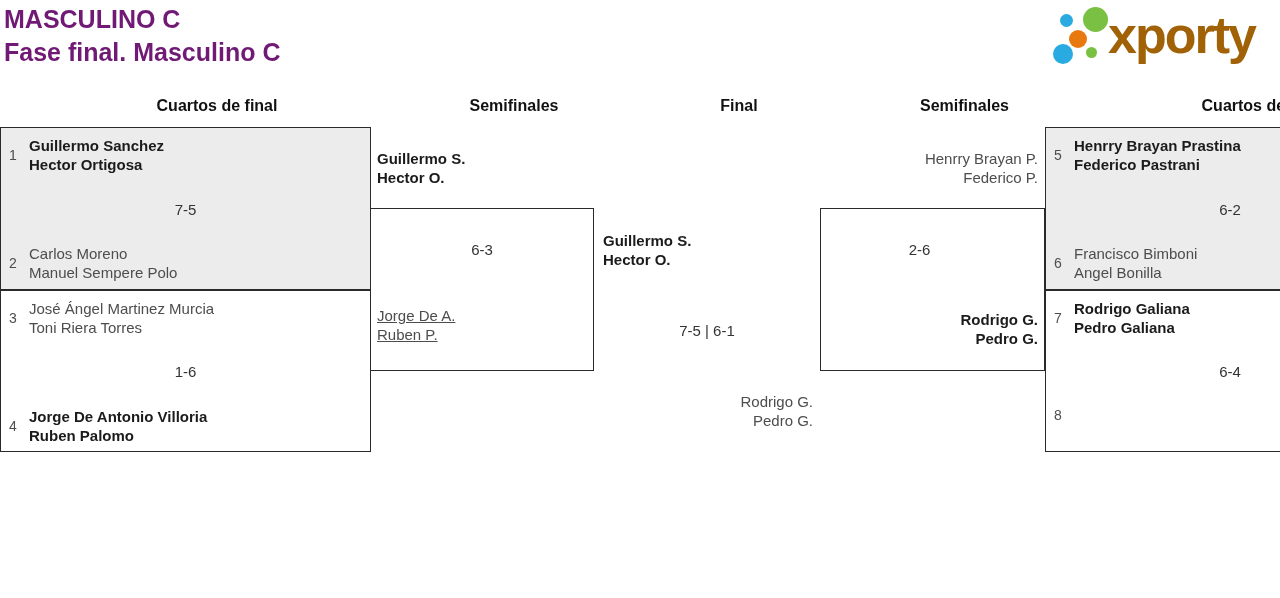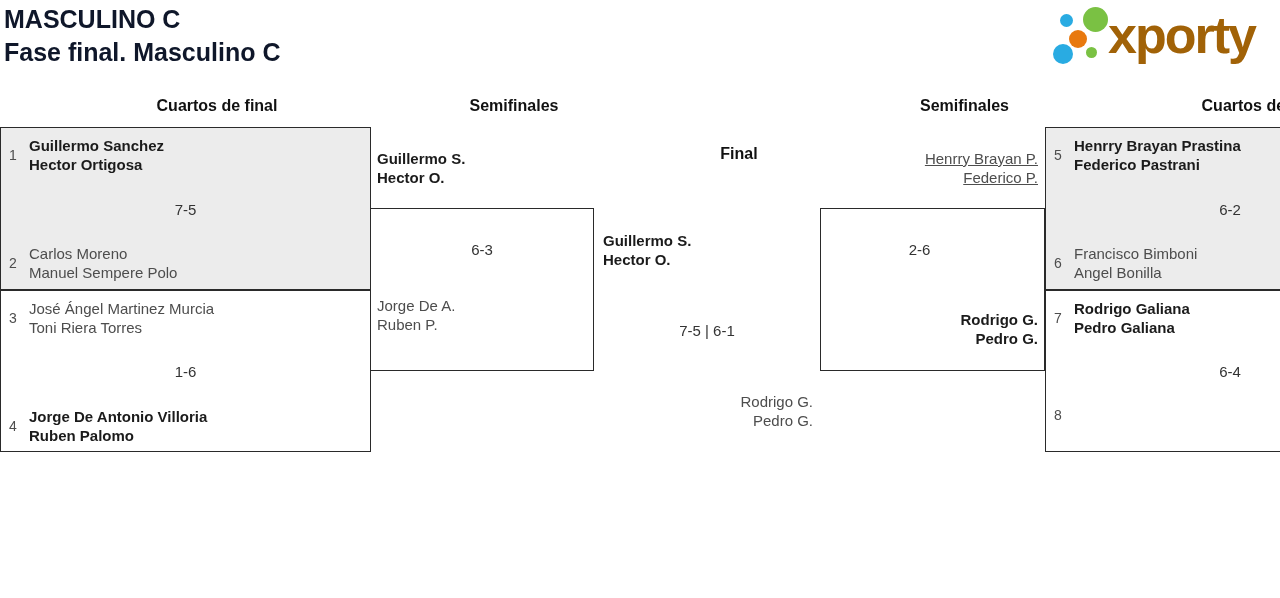"MASCULINO C" .page-titles .t { color: #0f172a -> #701a75 }
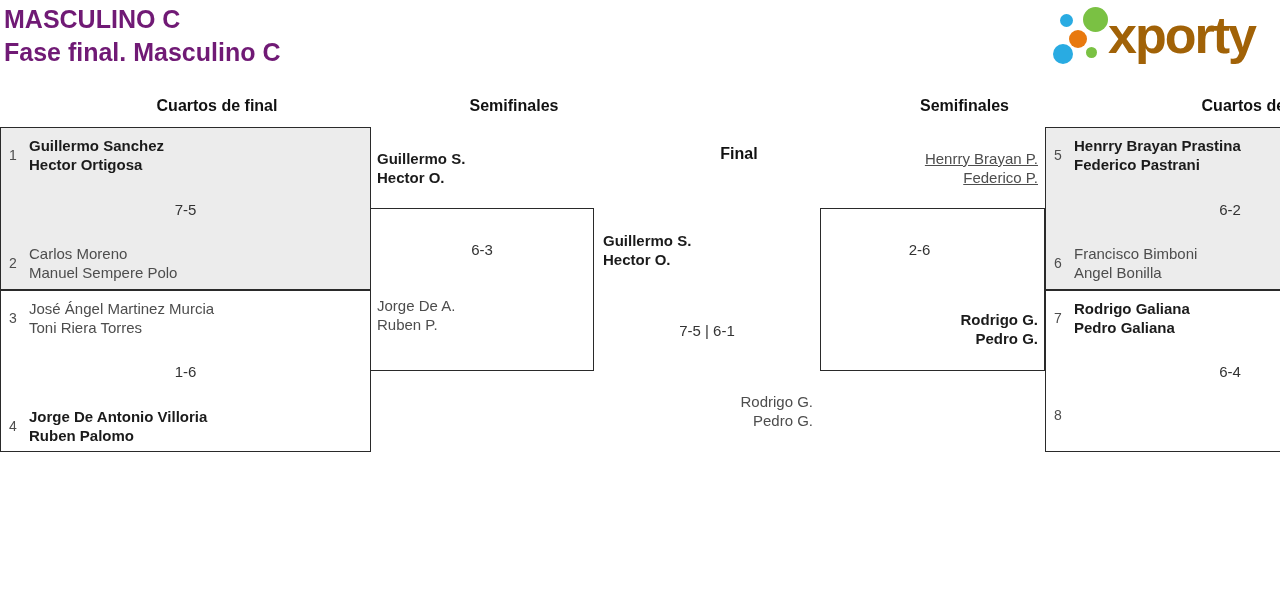"Final" .ch-final { margin-top: 48px -> none }
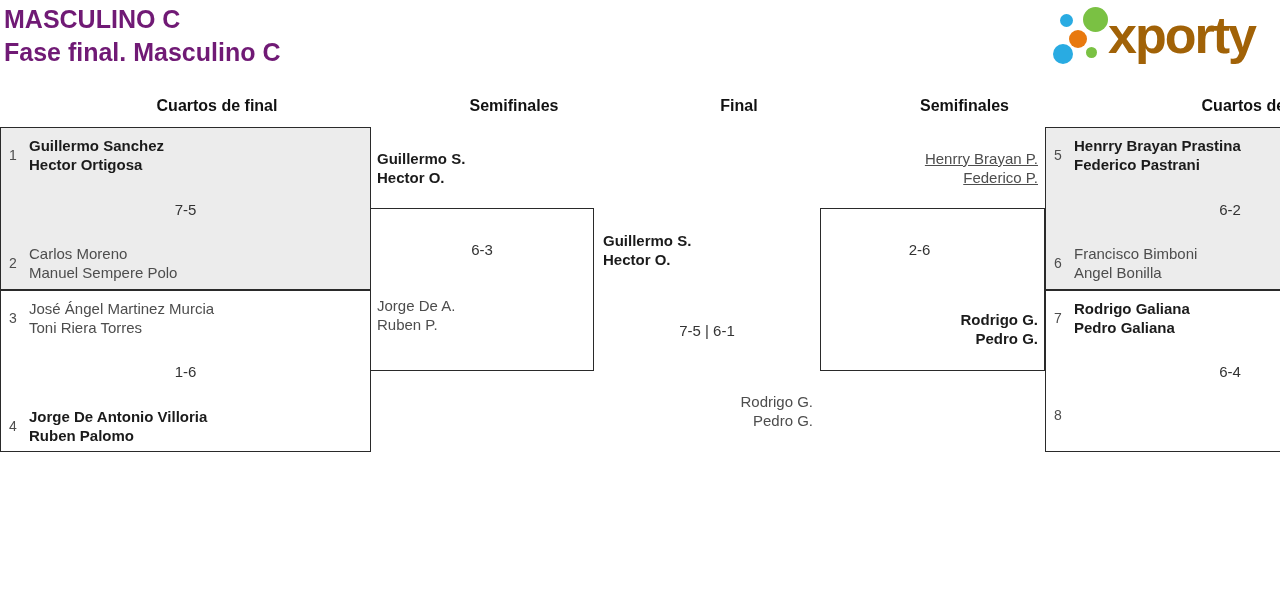"Henrry Brayan P." .ft-sf-r-a { text-decoration: underline -> none }
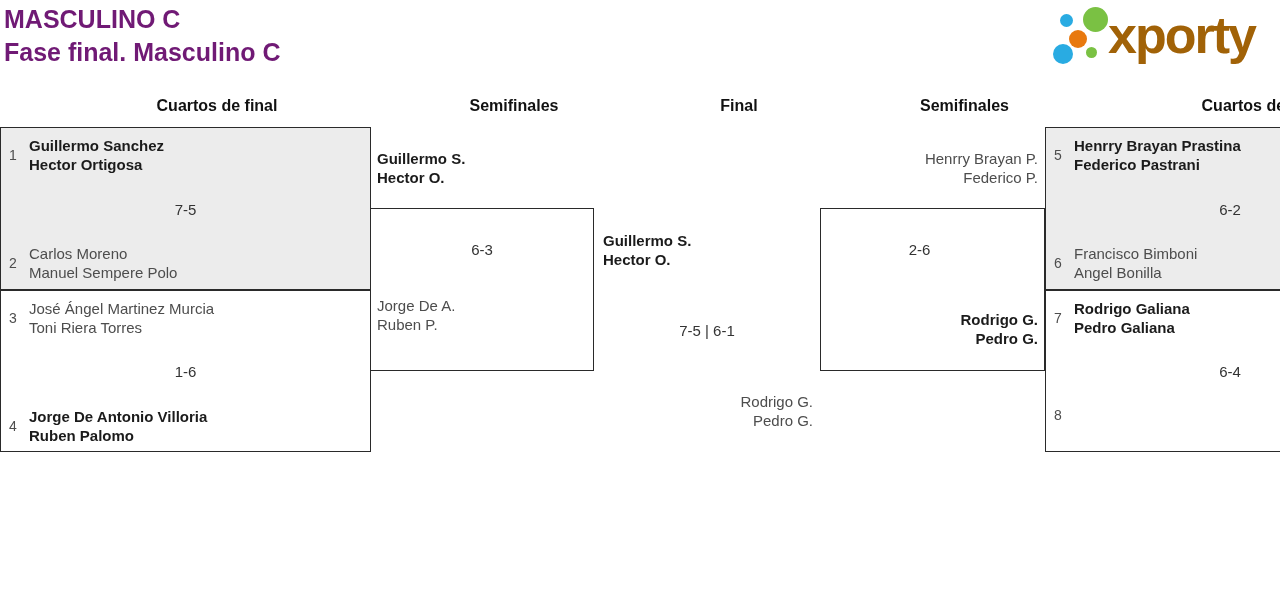"Jorge De A." .ft-sf-l-b { text-decoration: none -> underline; top: 296px -> 306px }
